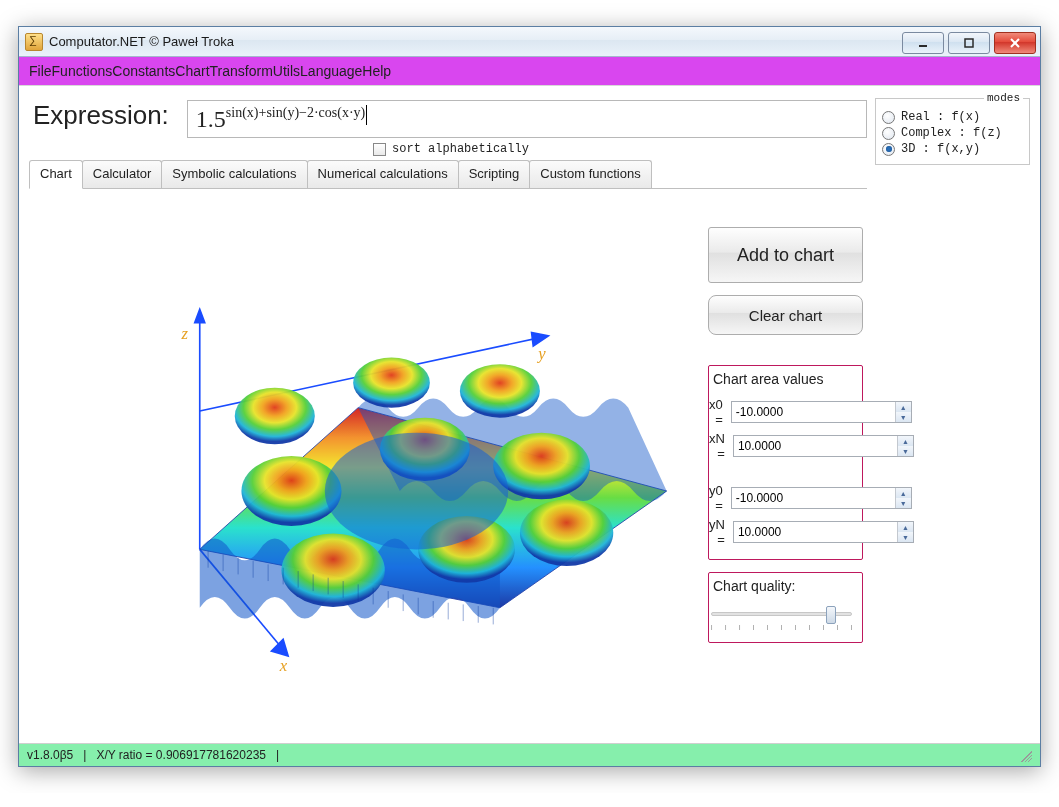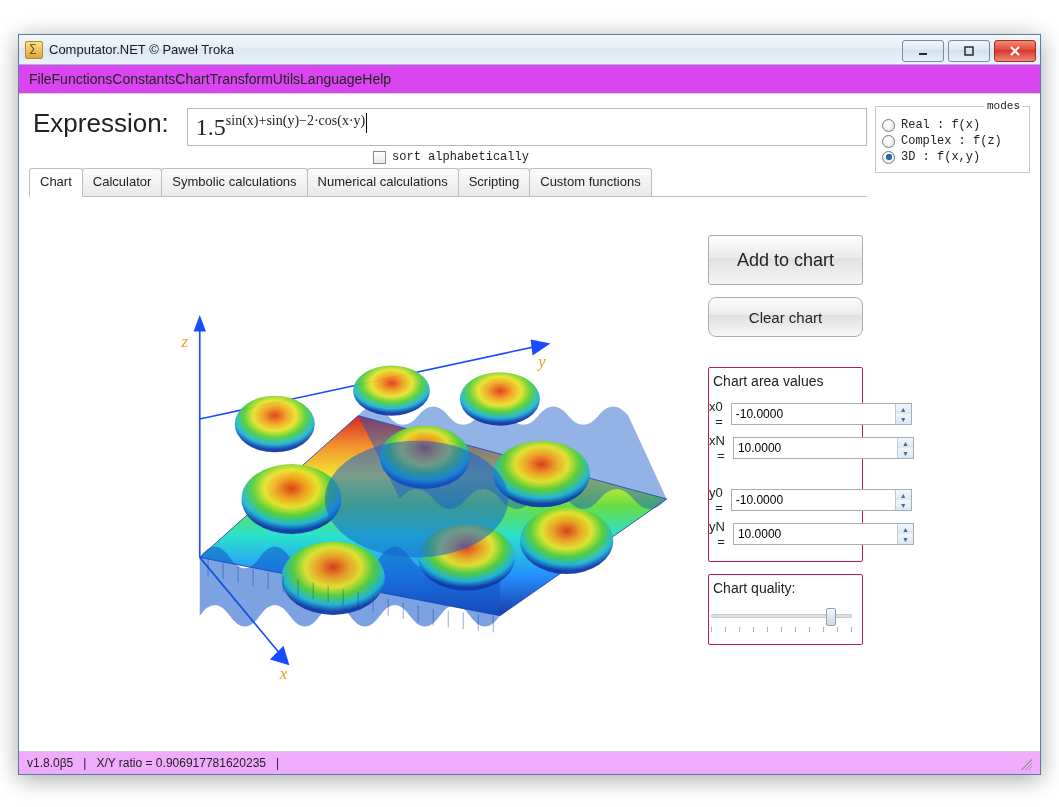"Computator.NET © Paweł Troka" .window { margin: 16px auto -> 8px auto }
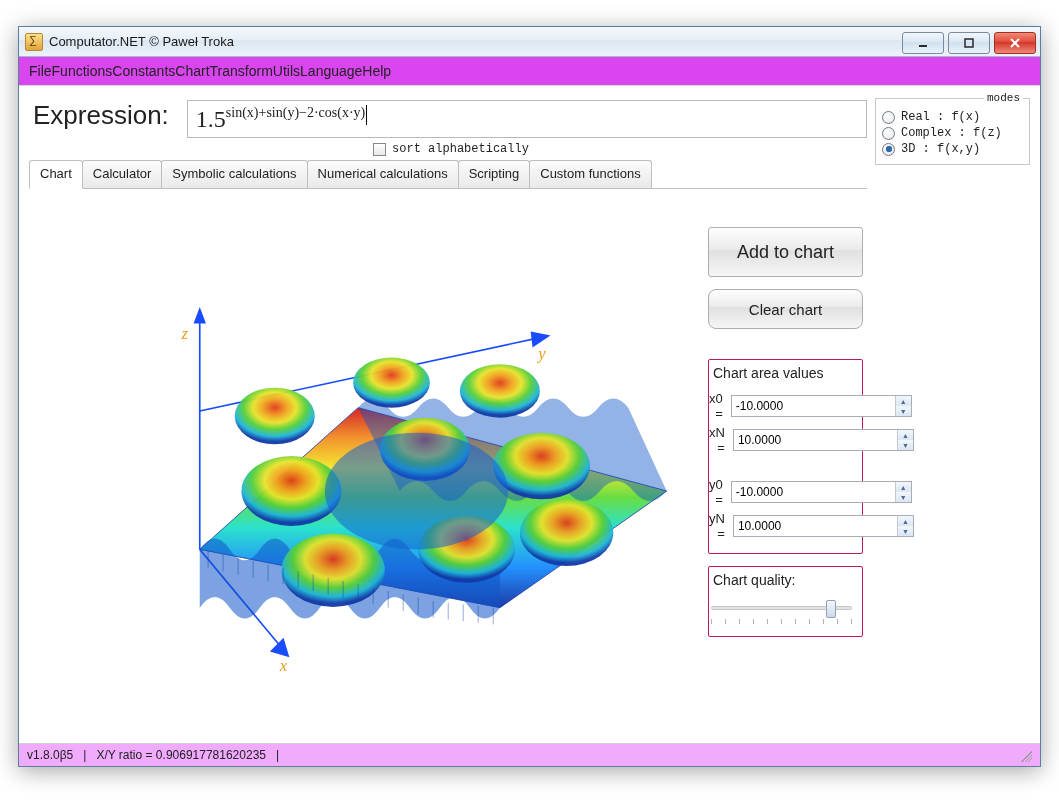"Add to chart" .bigbtn { height: 50px -> 56px }
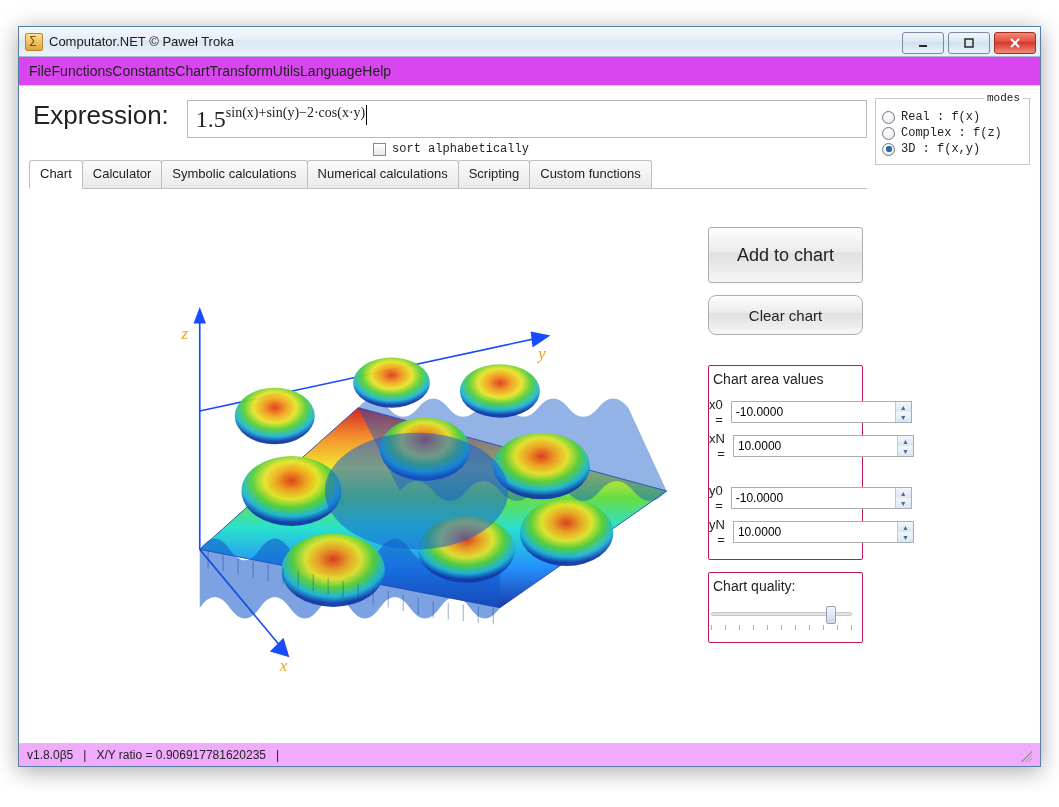"v1.8.0β5" .statusbar { background: #f0abfc -> #86efac }
